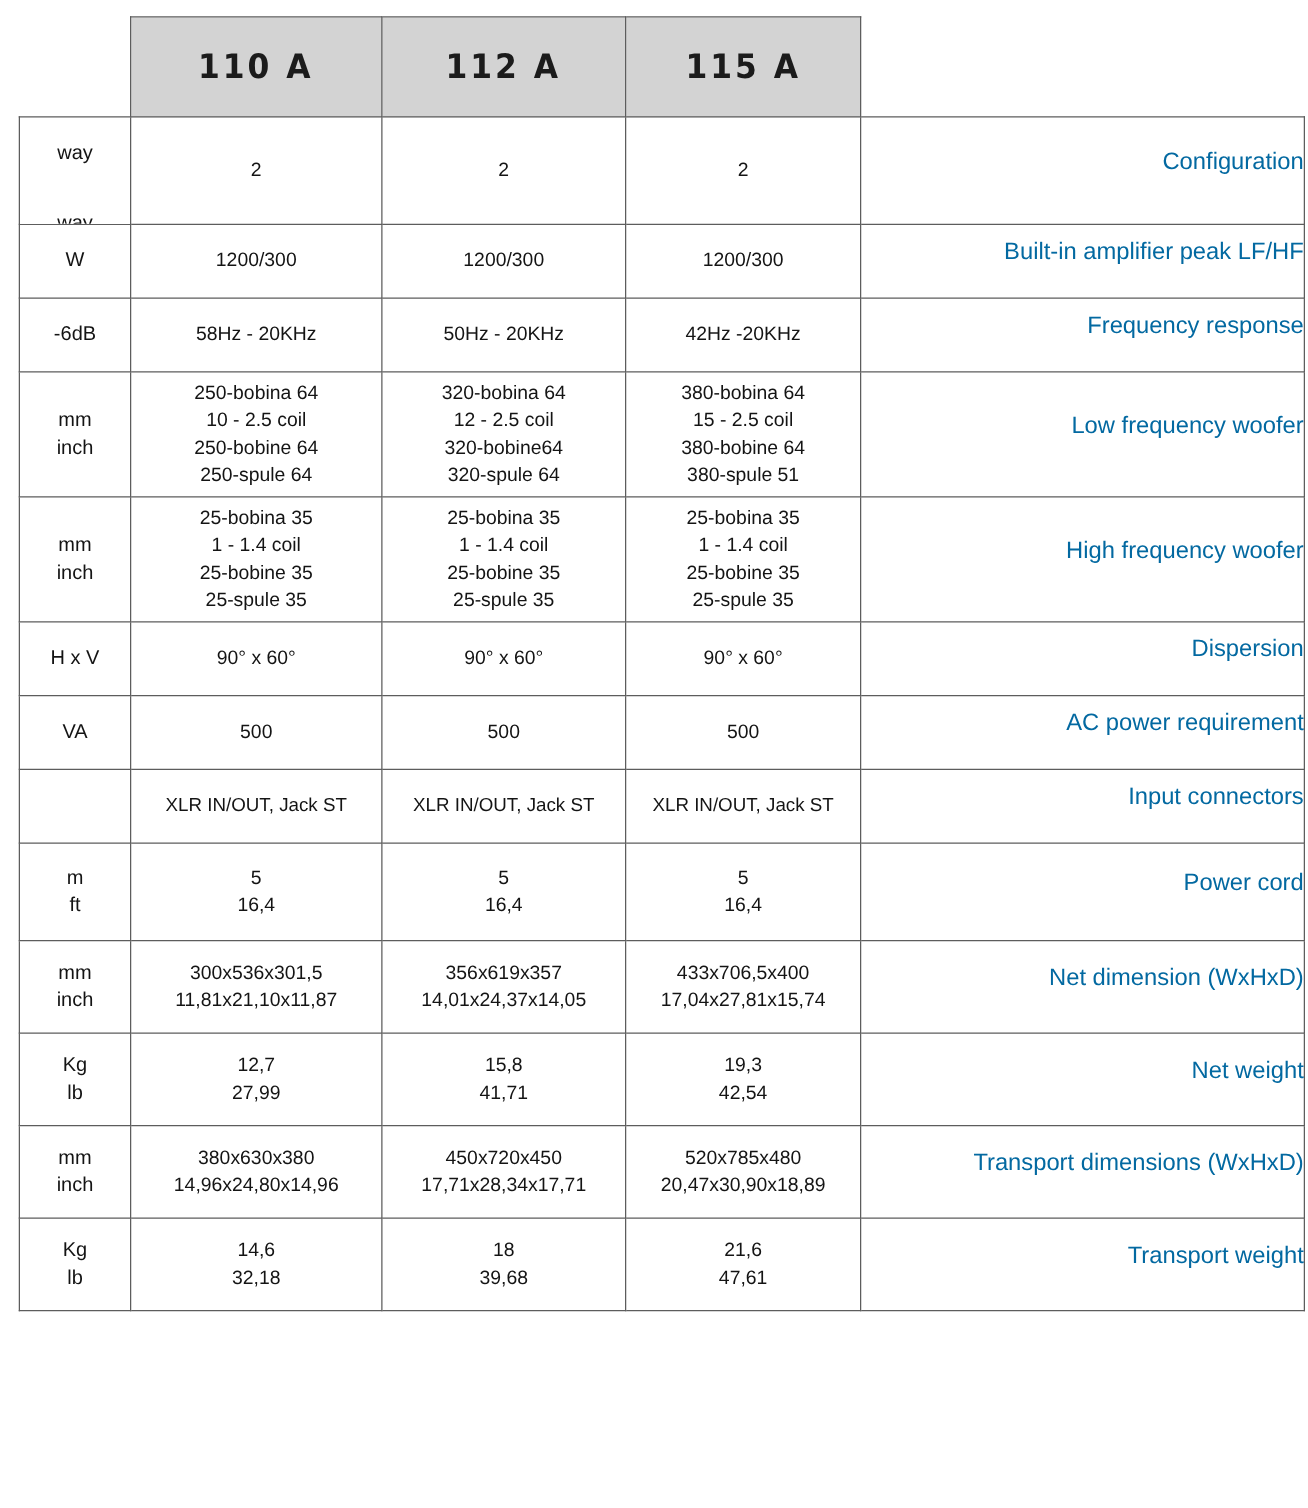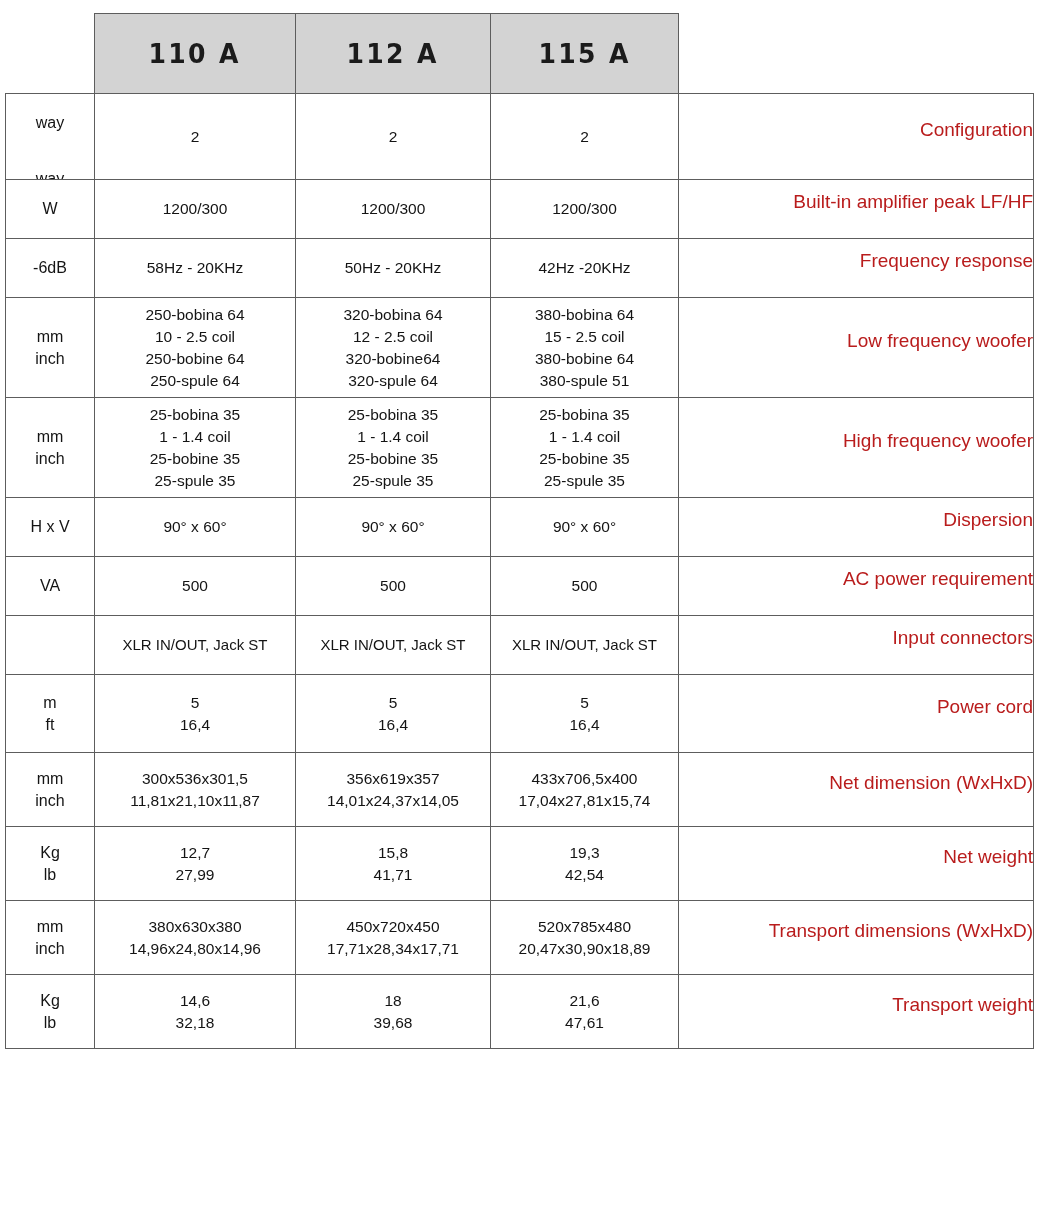"110 A" table.spec { left: 5px -> 15px }
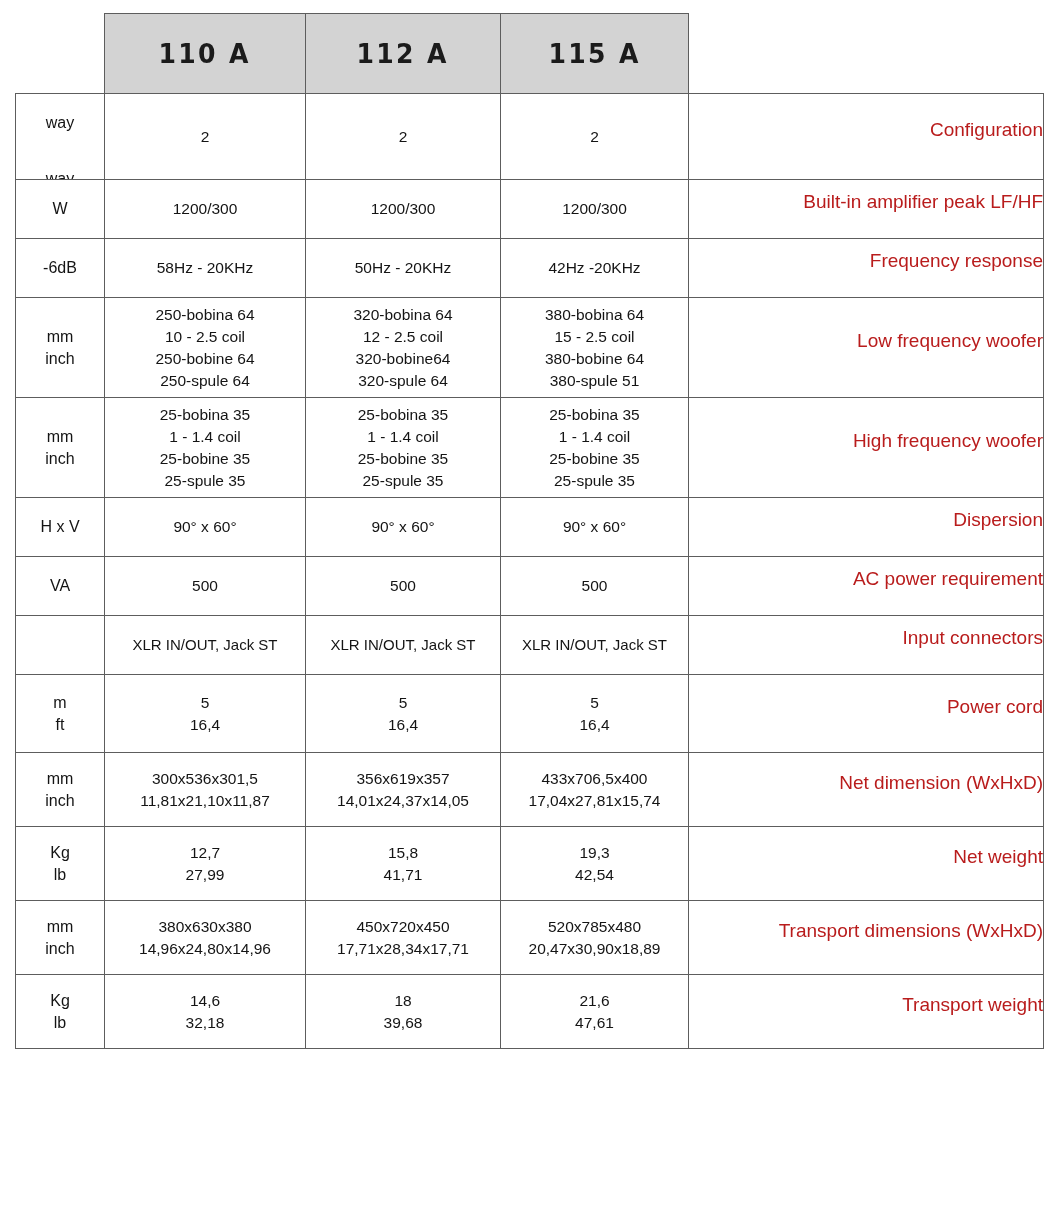"Configuration" td.label { color: #b91c1c -> #0369a1 }
